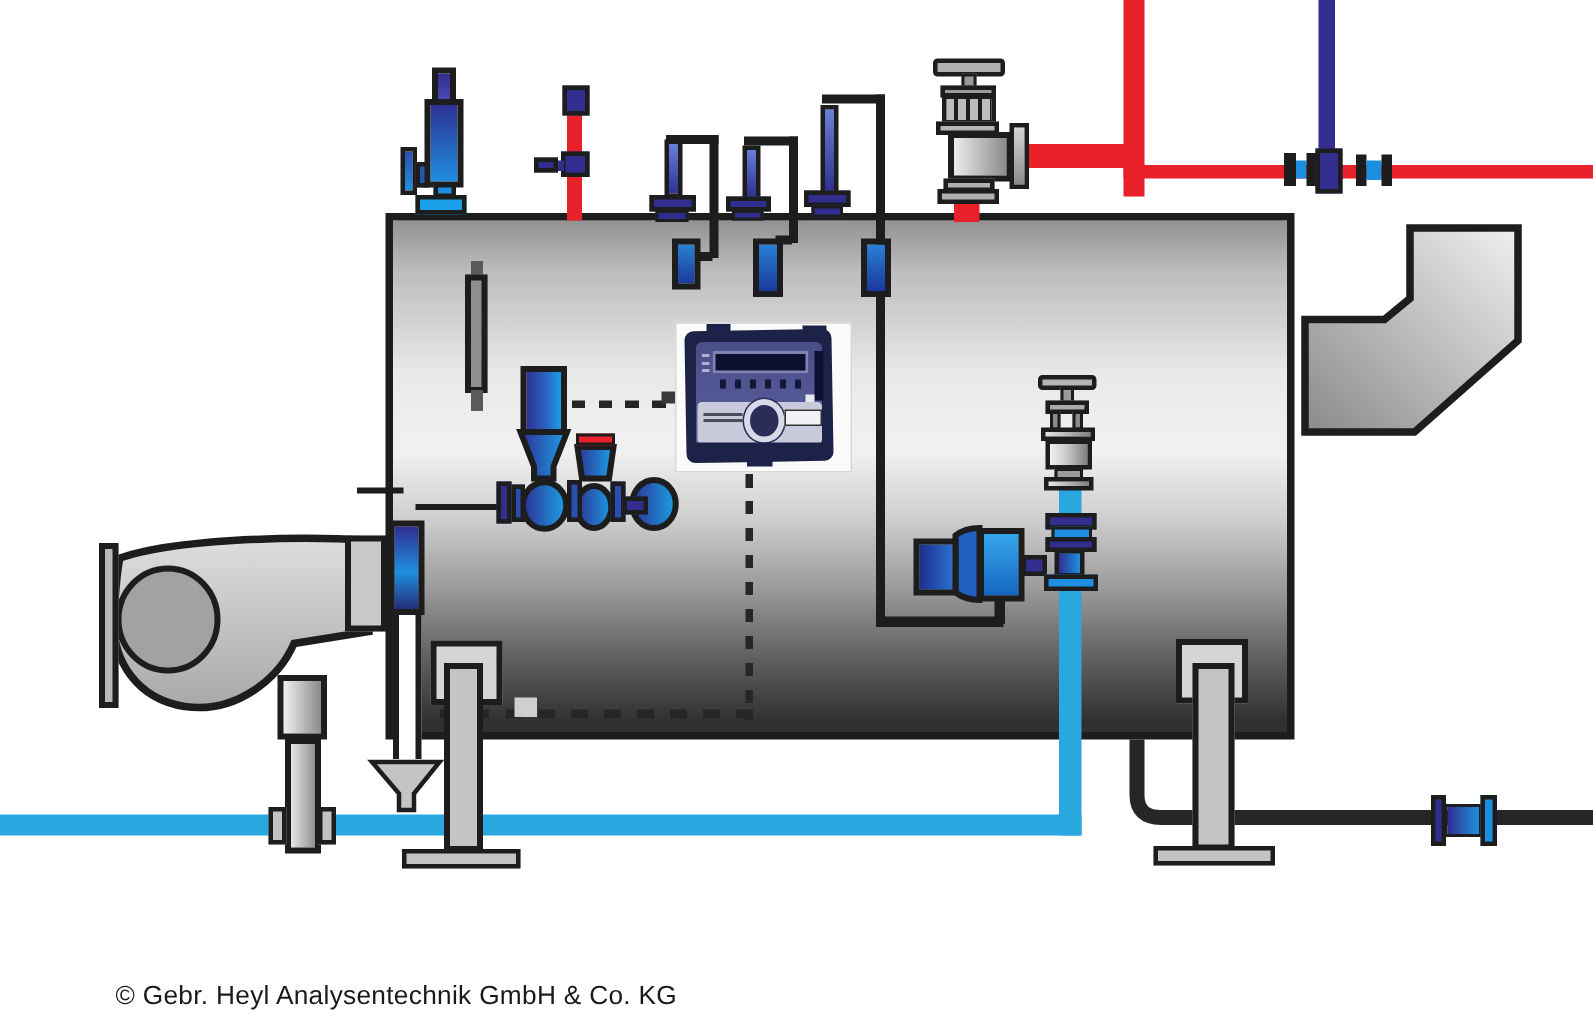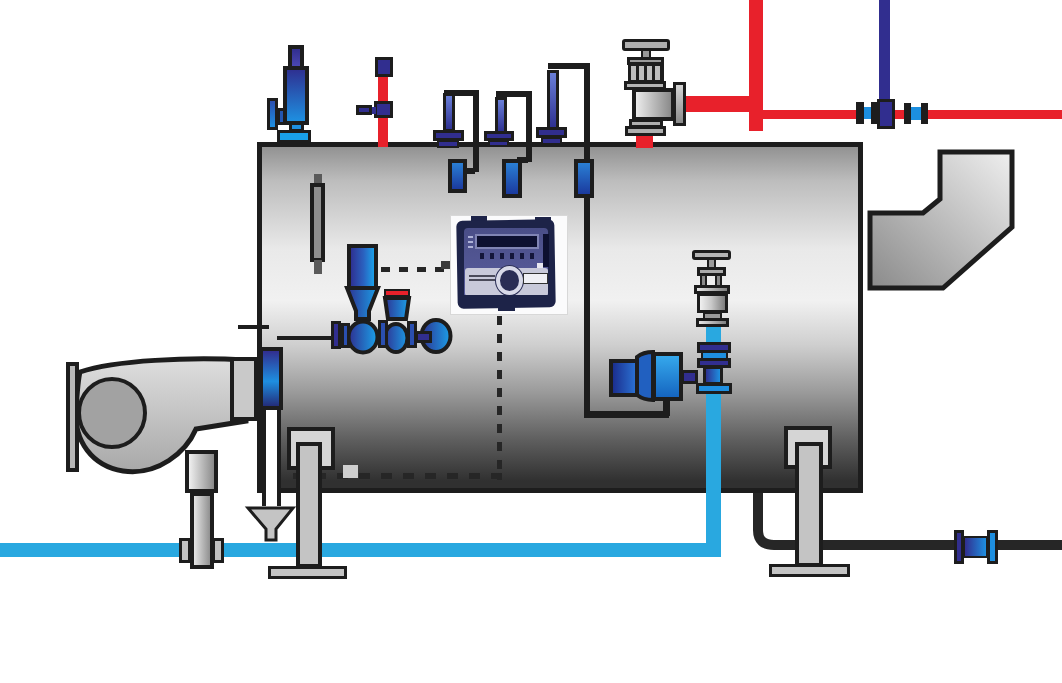"© Gebr. Heyl Analysentechnik GmbH" div { html: none -> <div>© Gebr. Heyl Analysentechnik GmbH &amp; Co. KG</div> }
